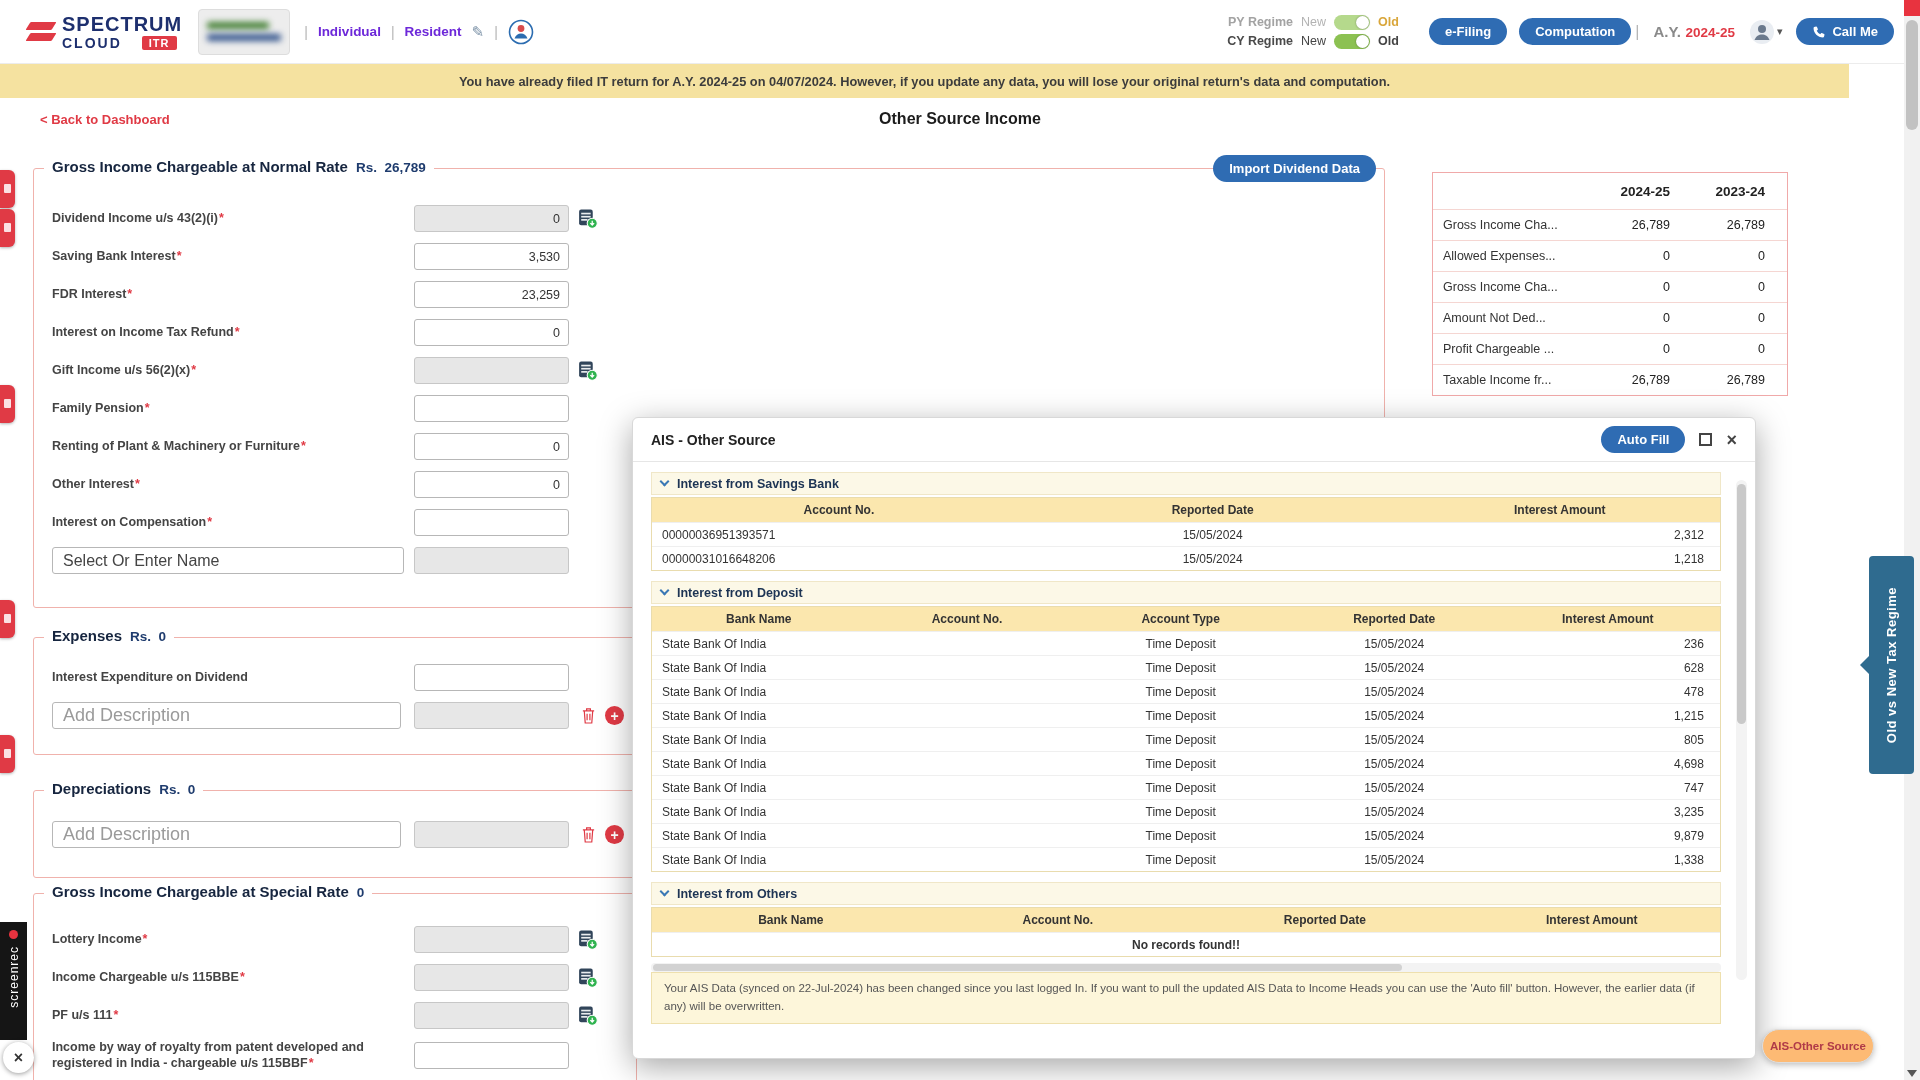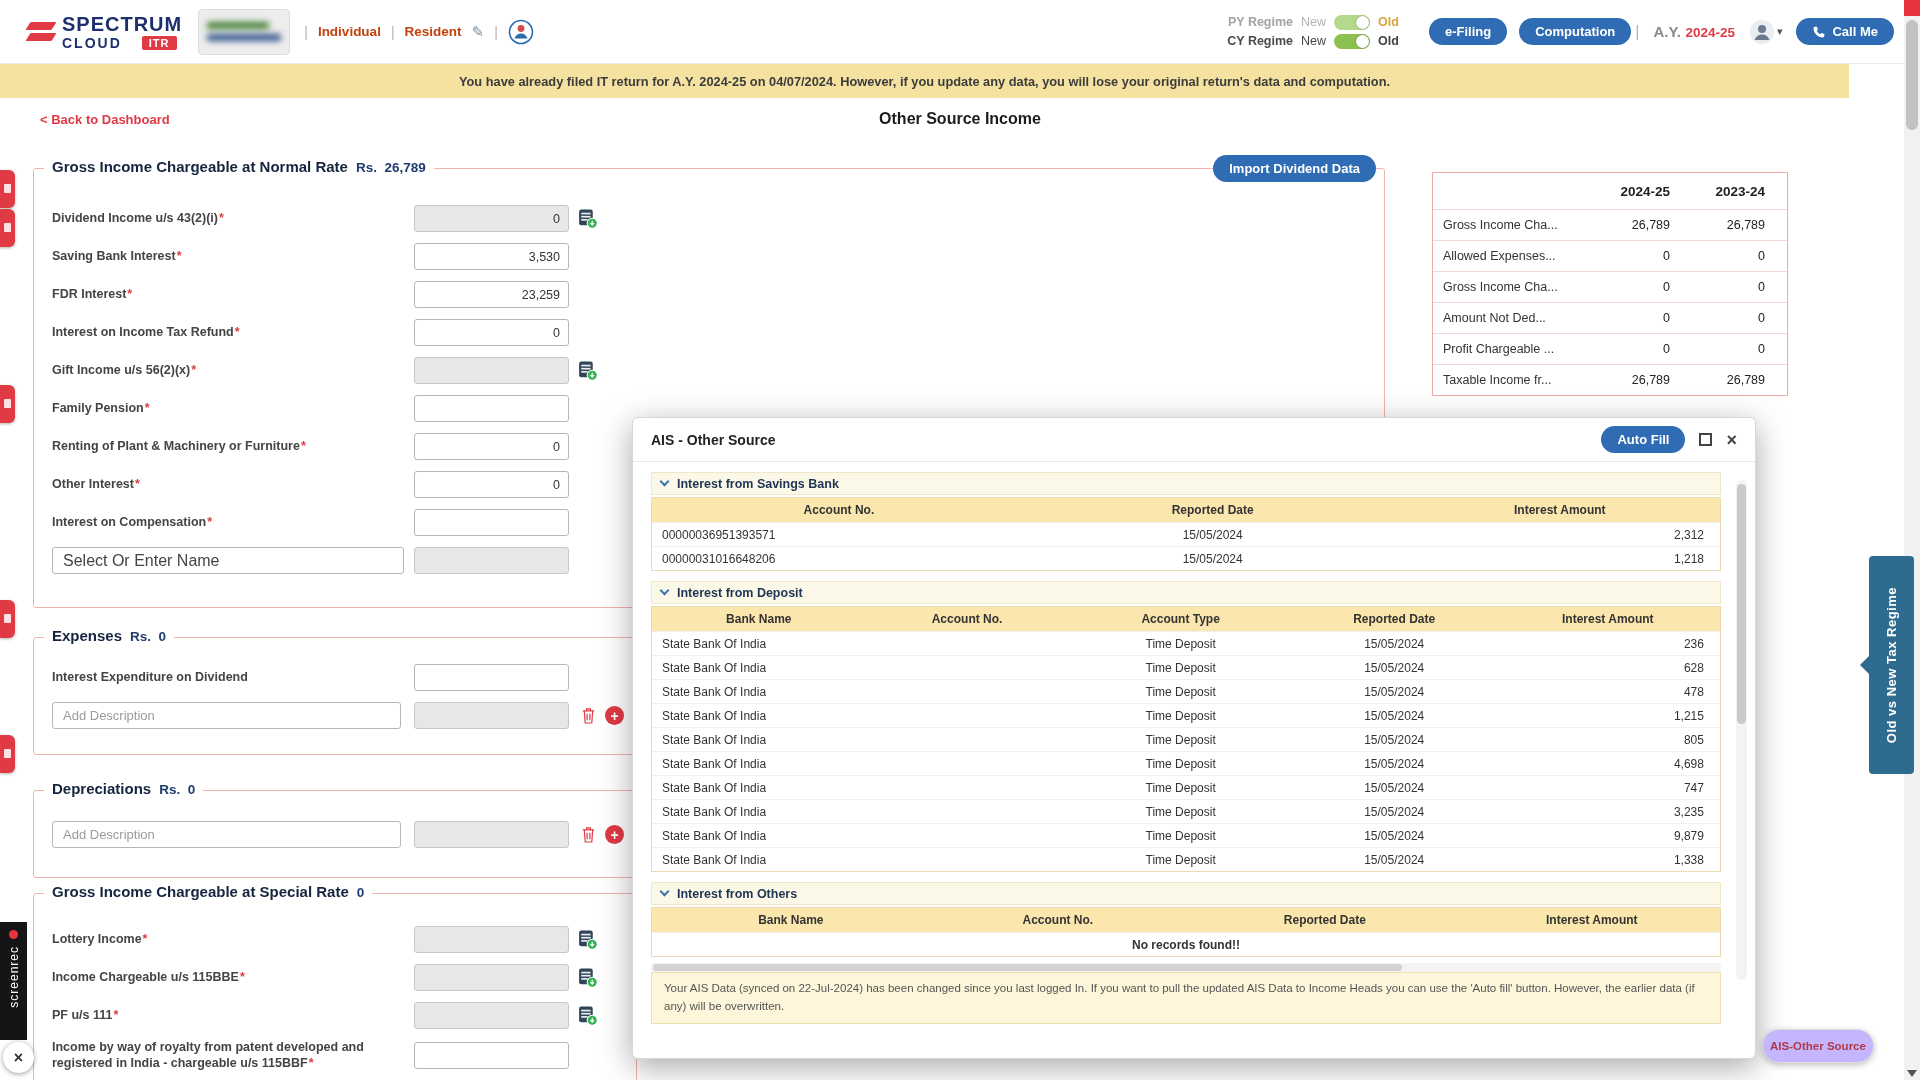"Individual" .navlink { color: #c2410c -> #6d28d9 }
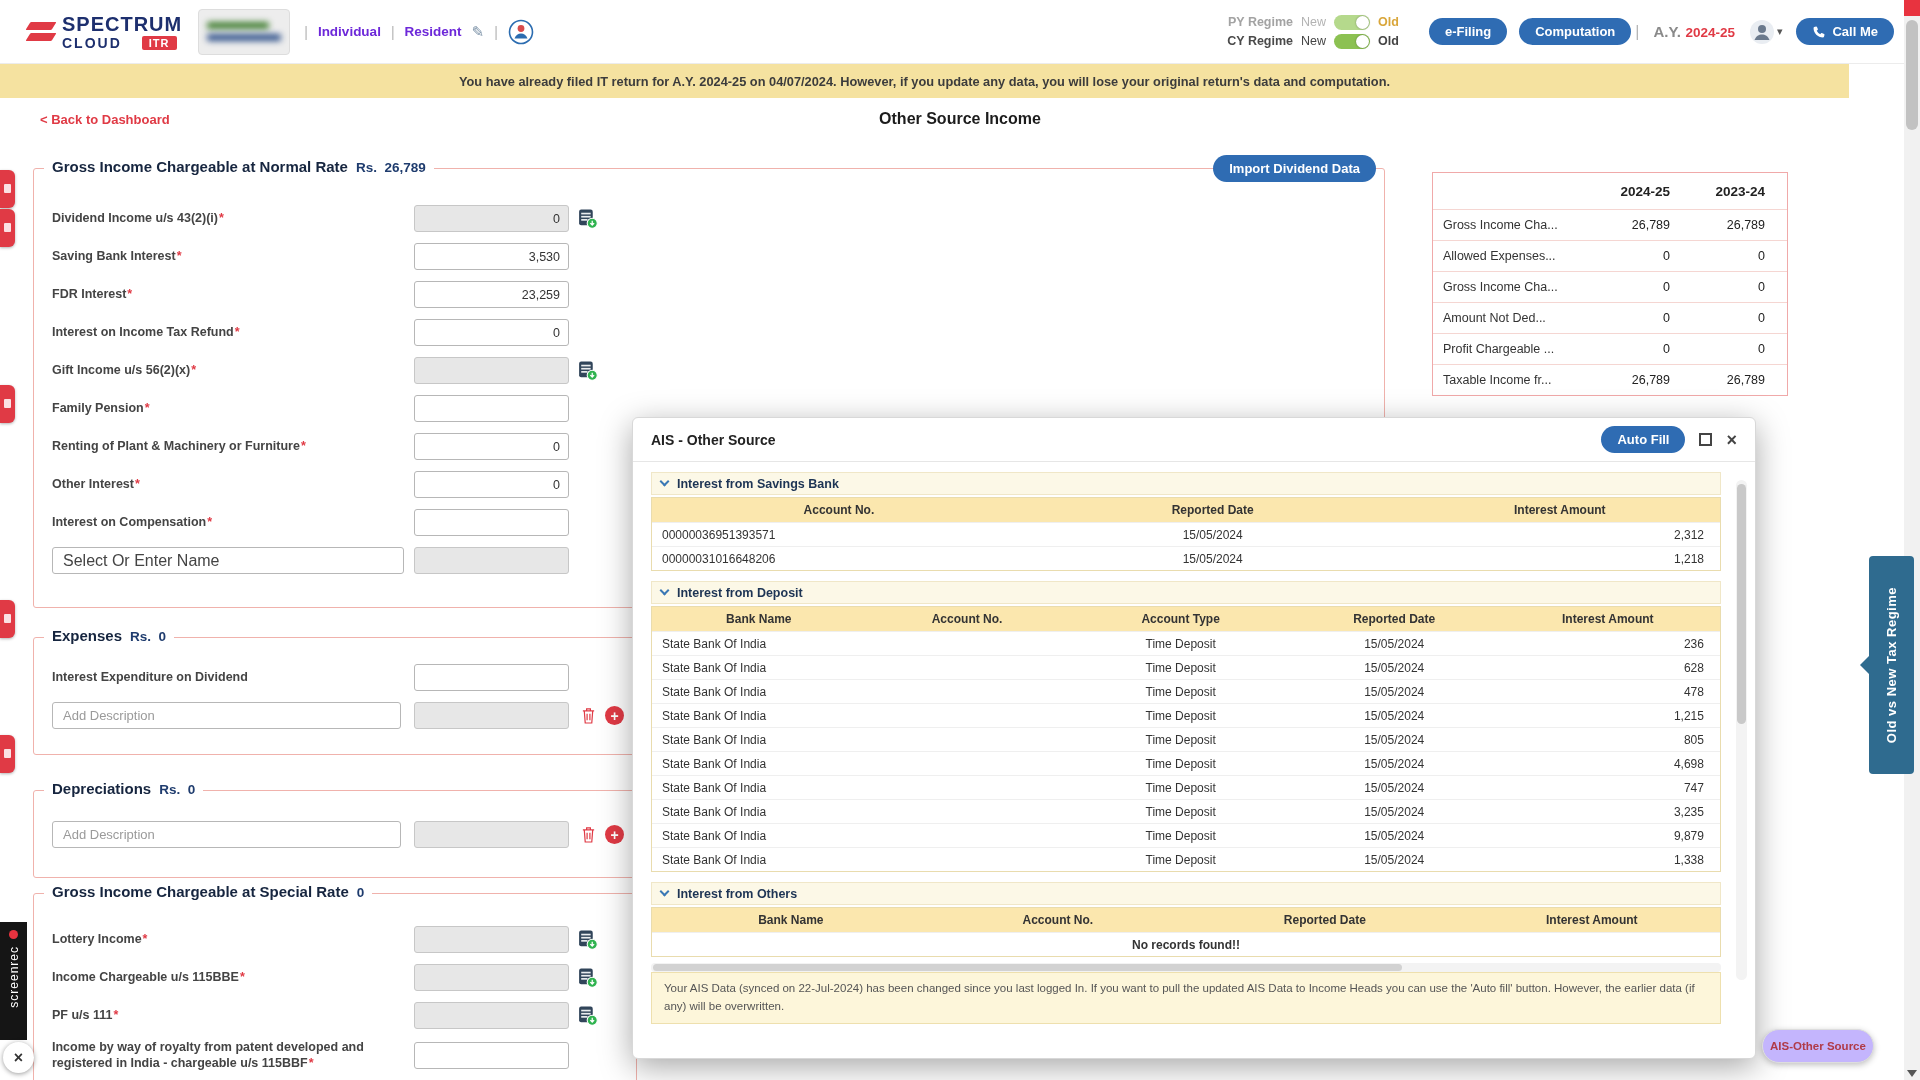"Add Description" .desc-box { font-size: 13px -> 18px }
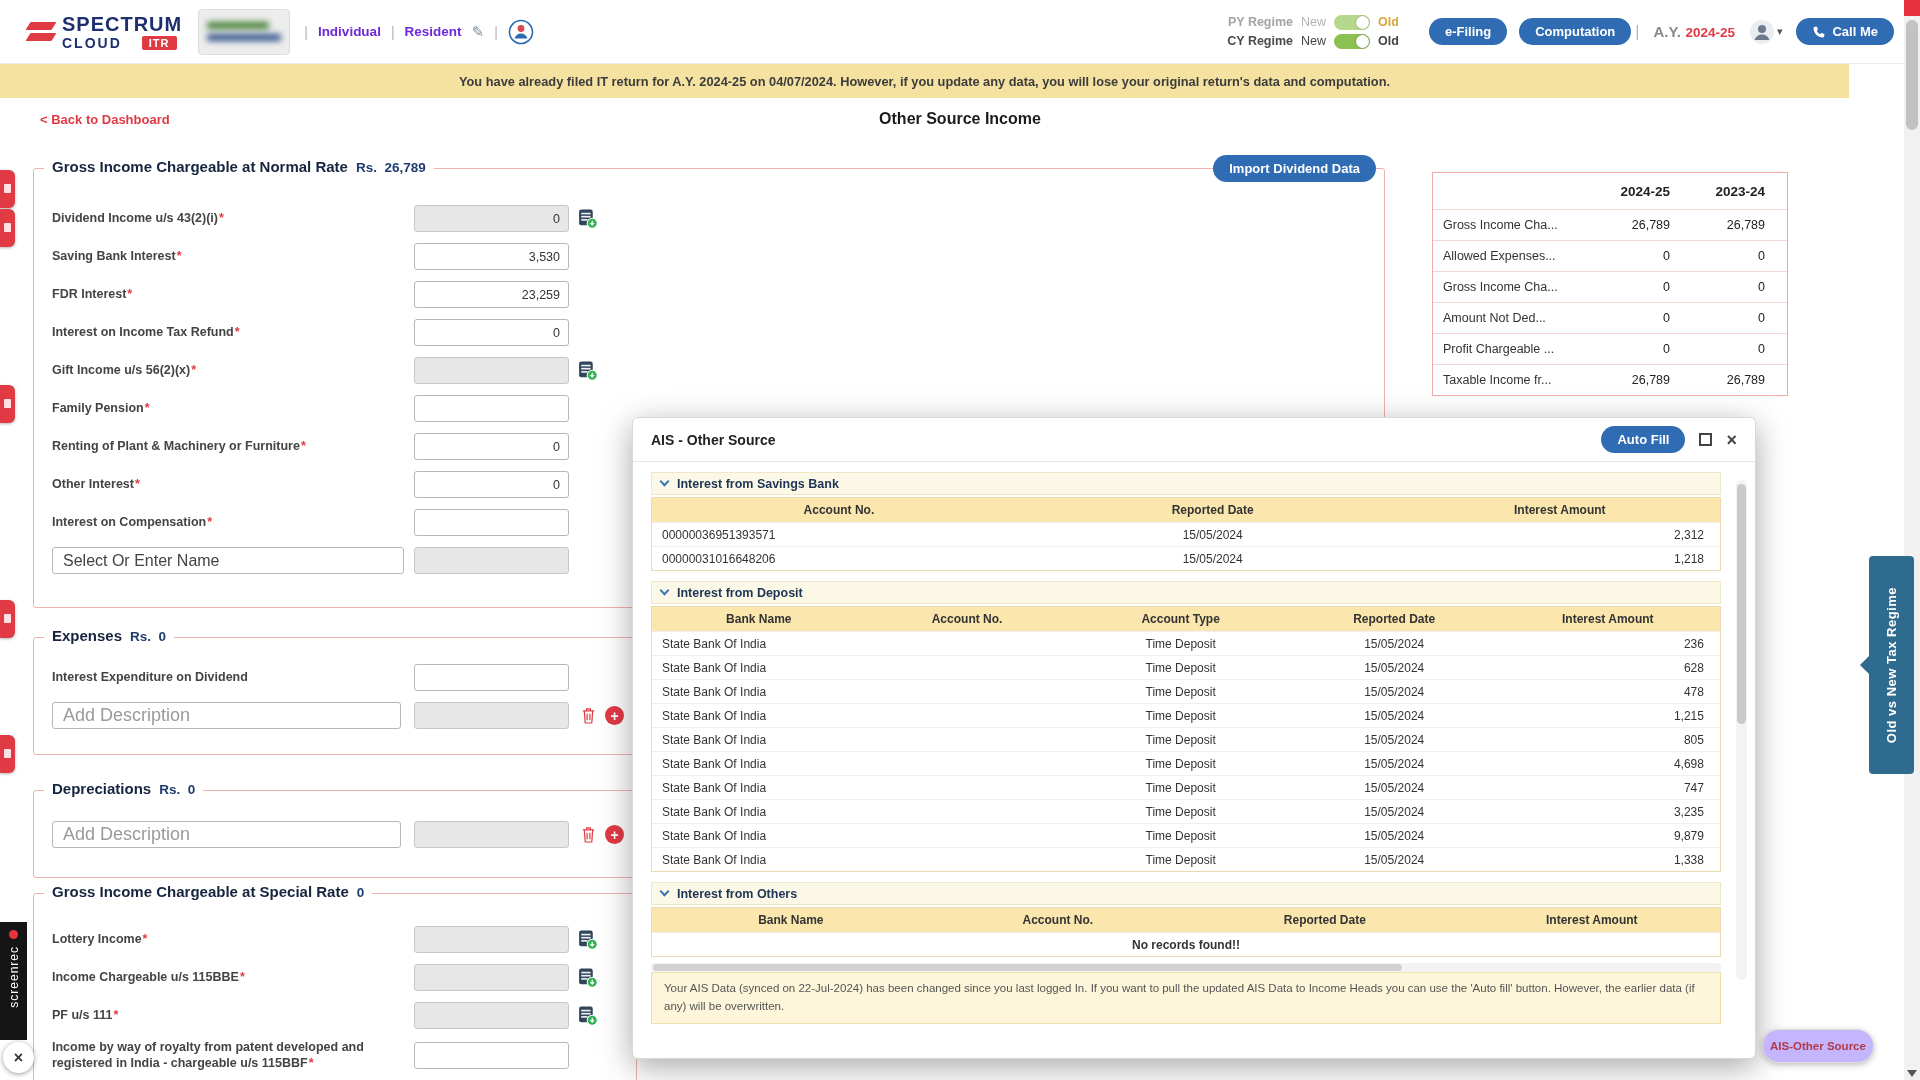"AIS-Other Source" .ais-tab { background: #c4b5fd -> #fdba74 }
